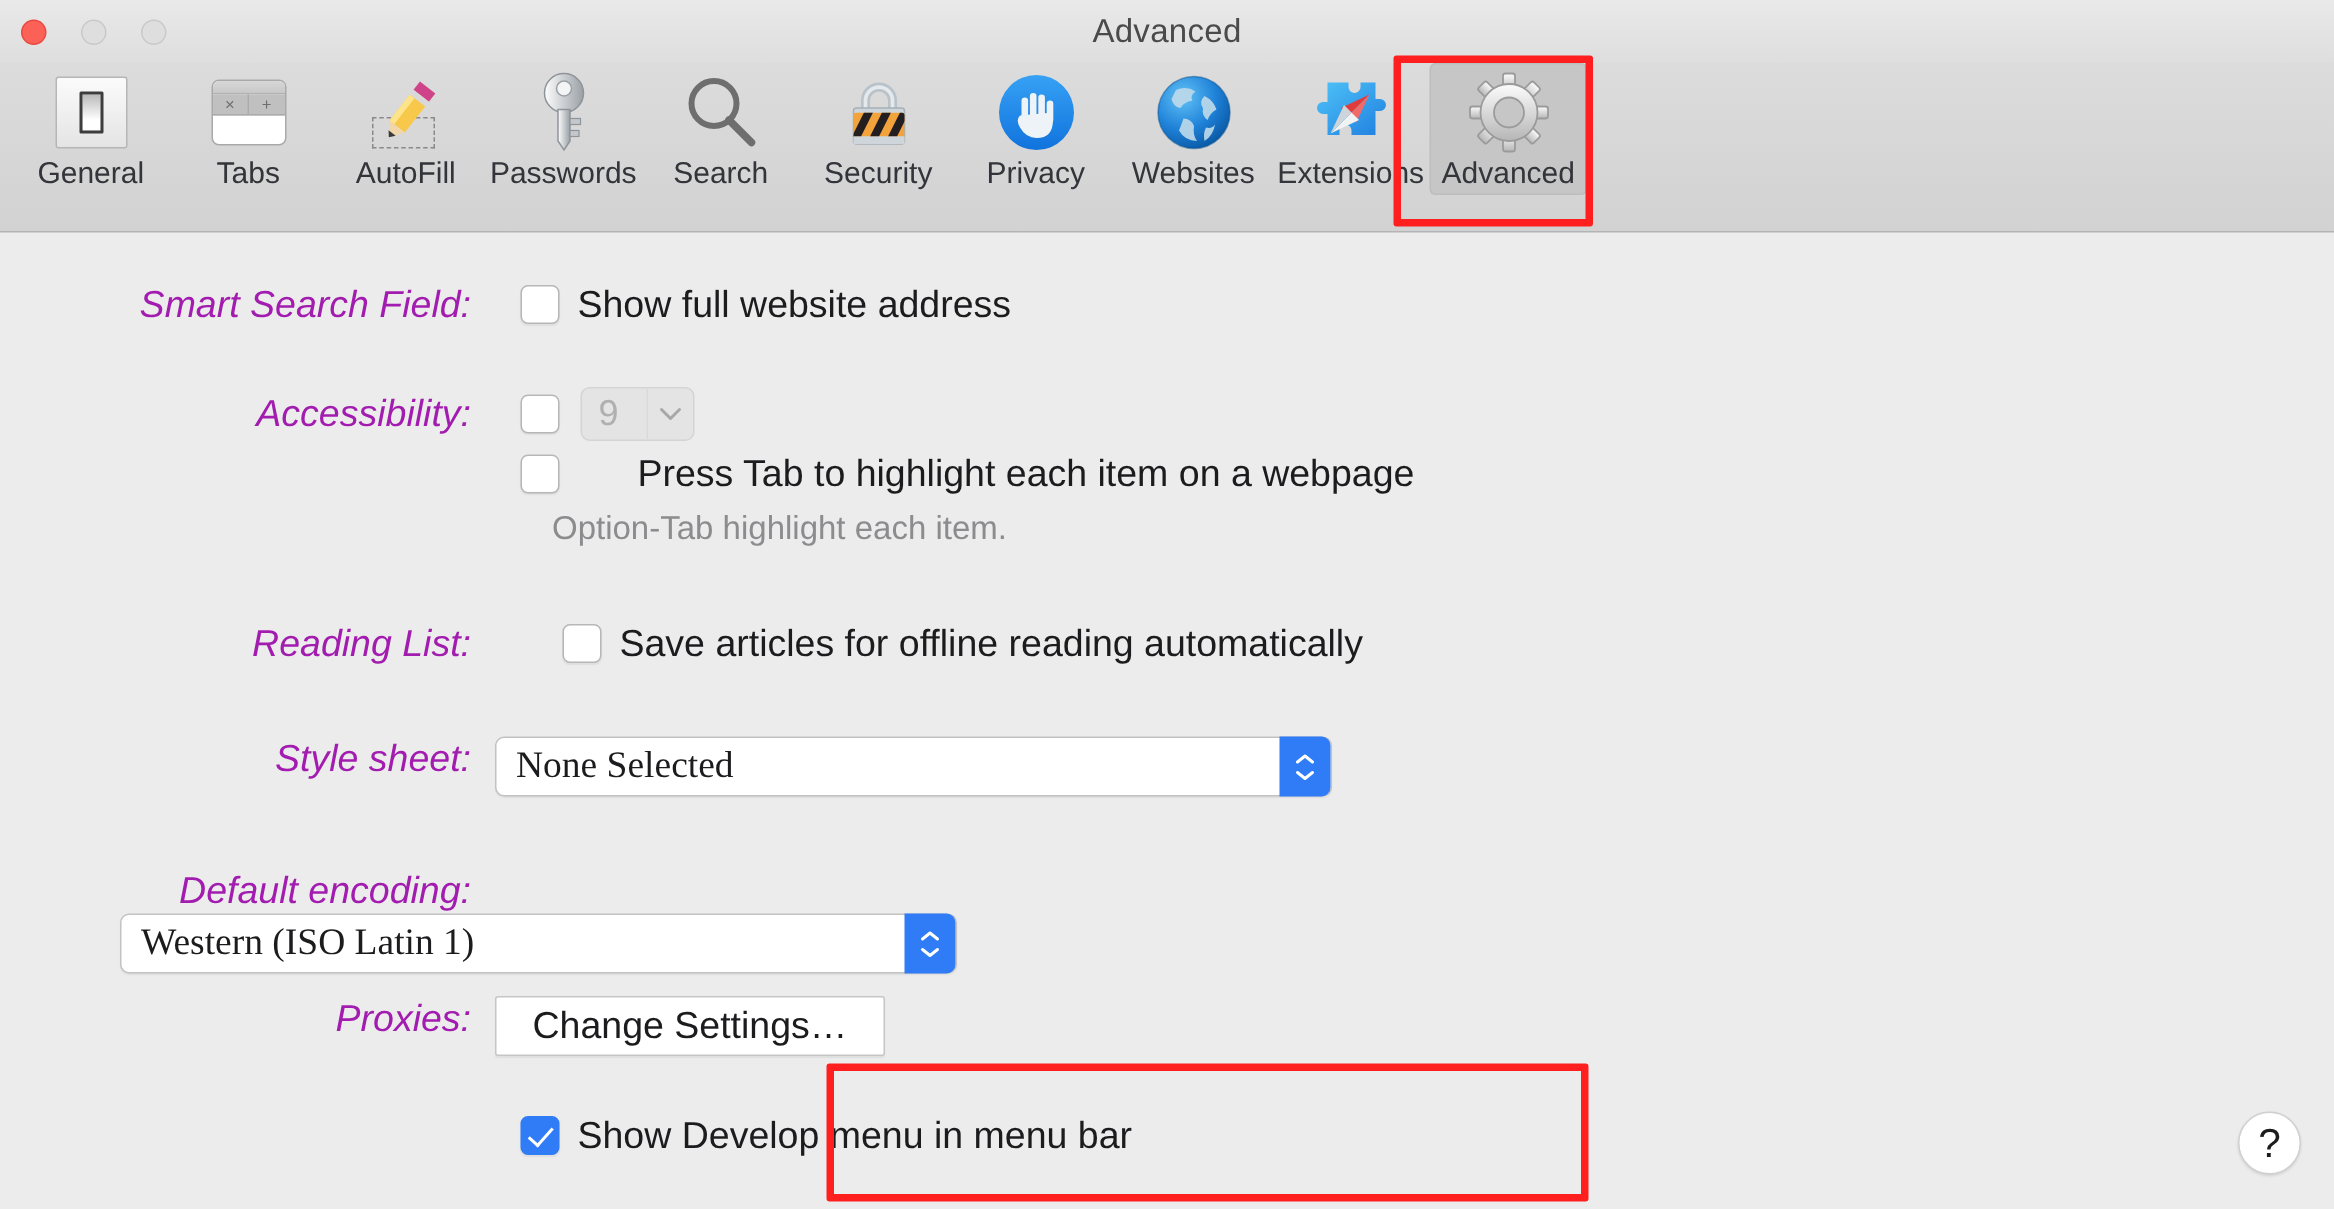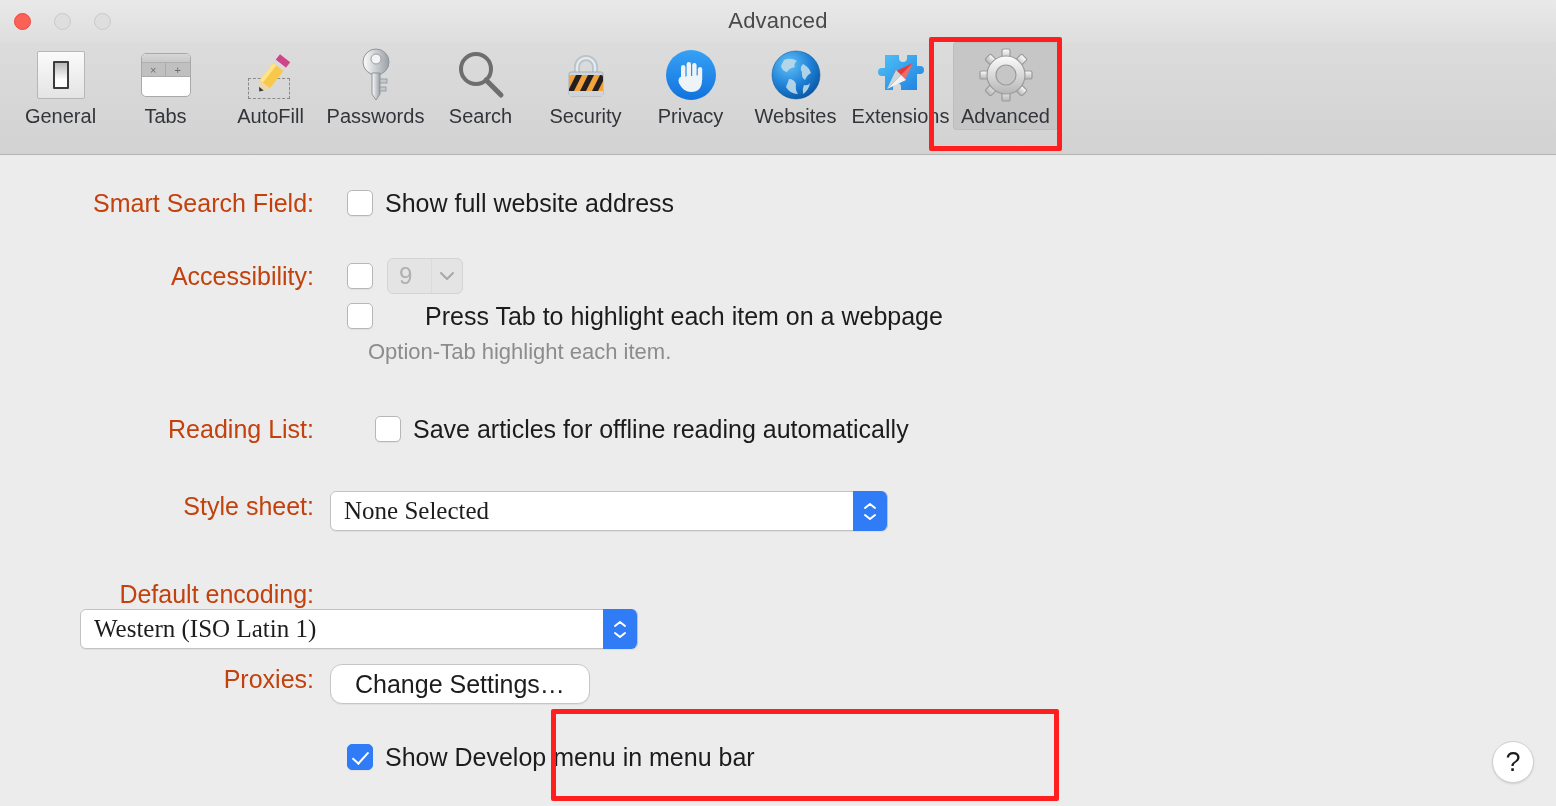"Smart Search Field:" .pref-label { color: #c2410c -> #a21caf; font-style: none -> italic }
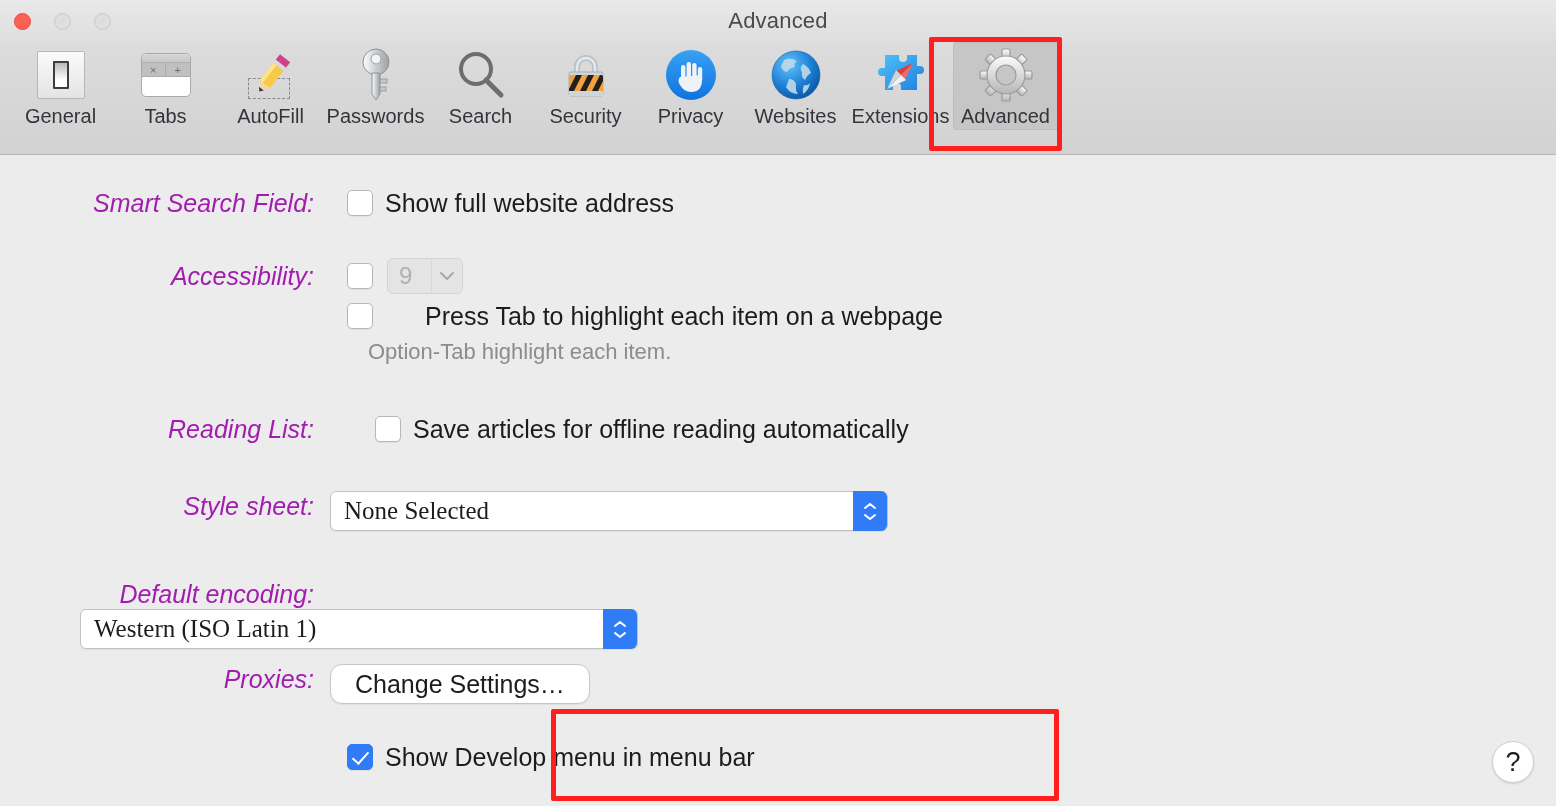"Change Settings…" .pushbtn { border-radius: 12px -> 2px }
